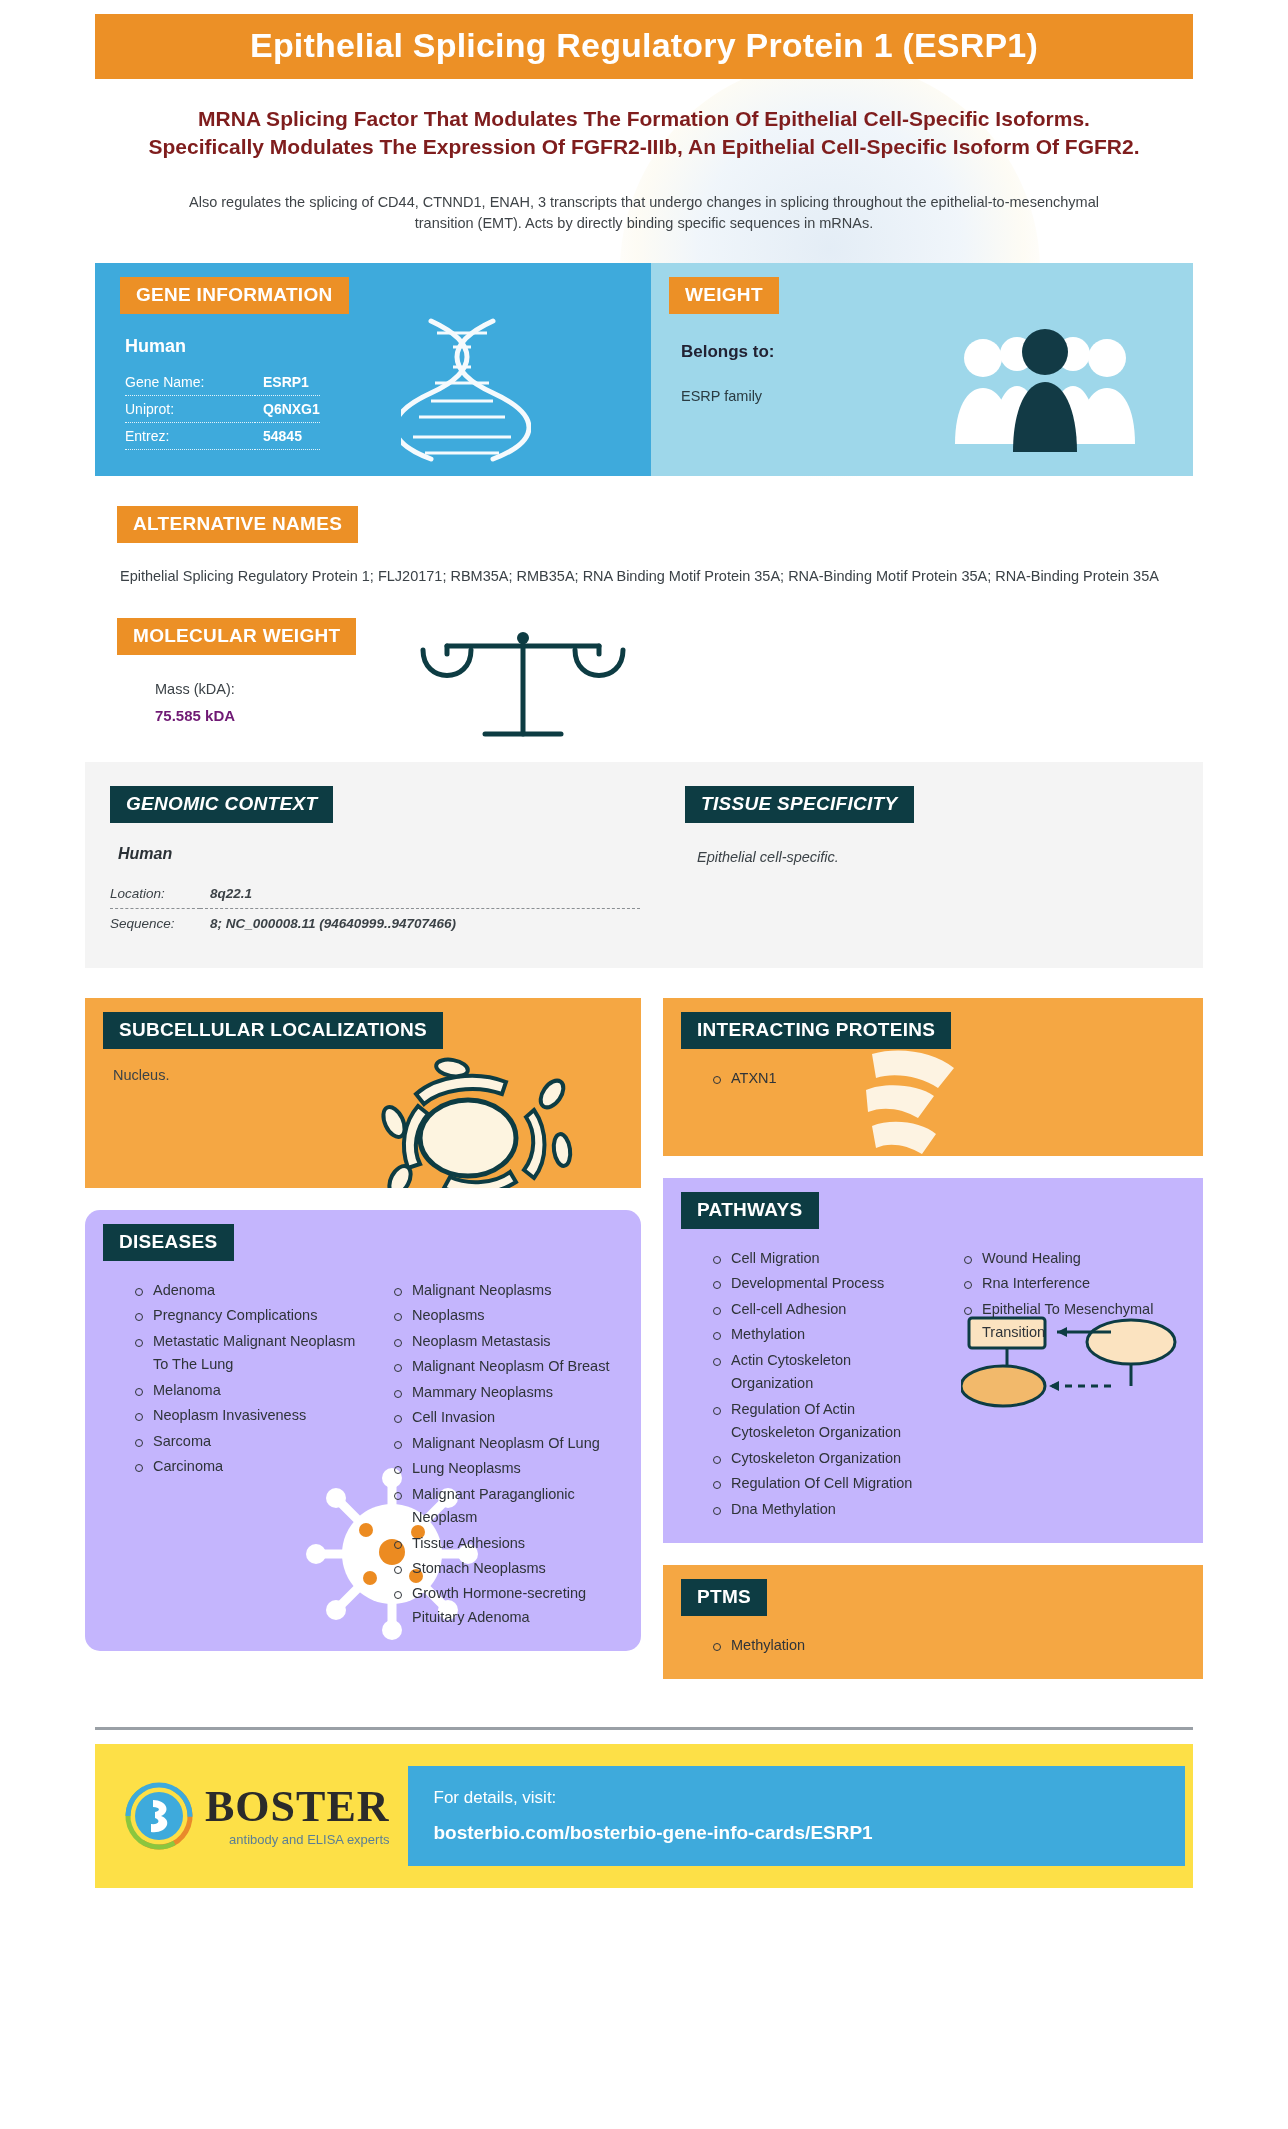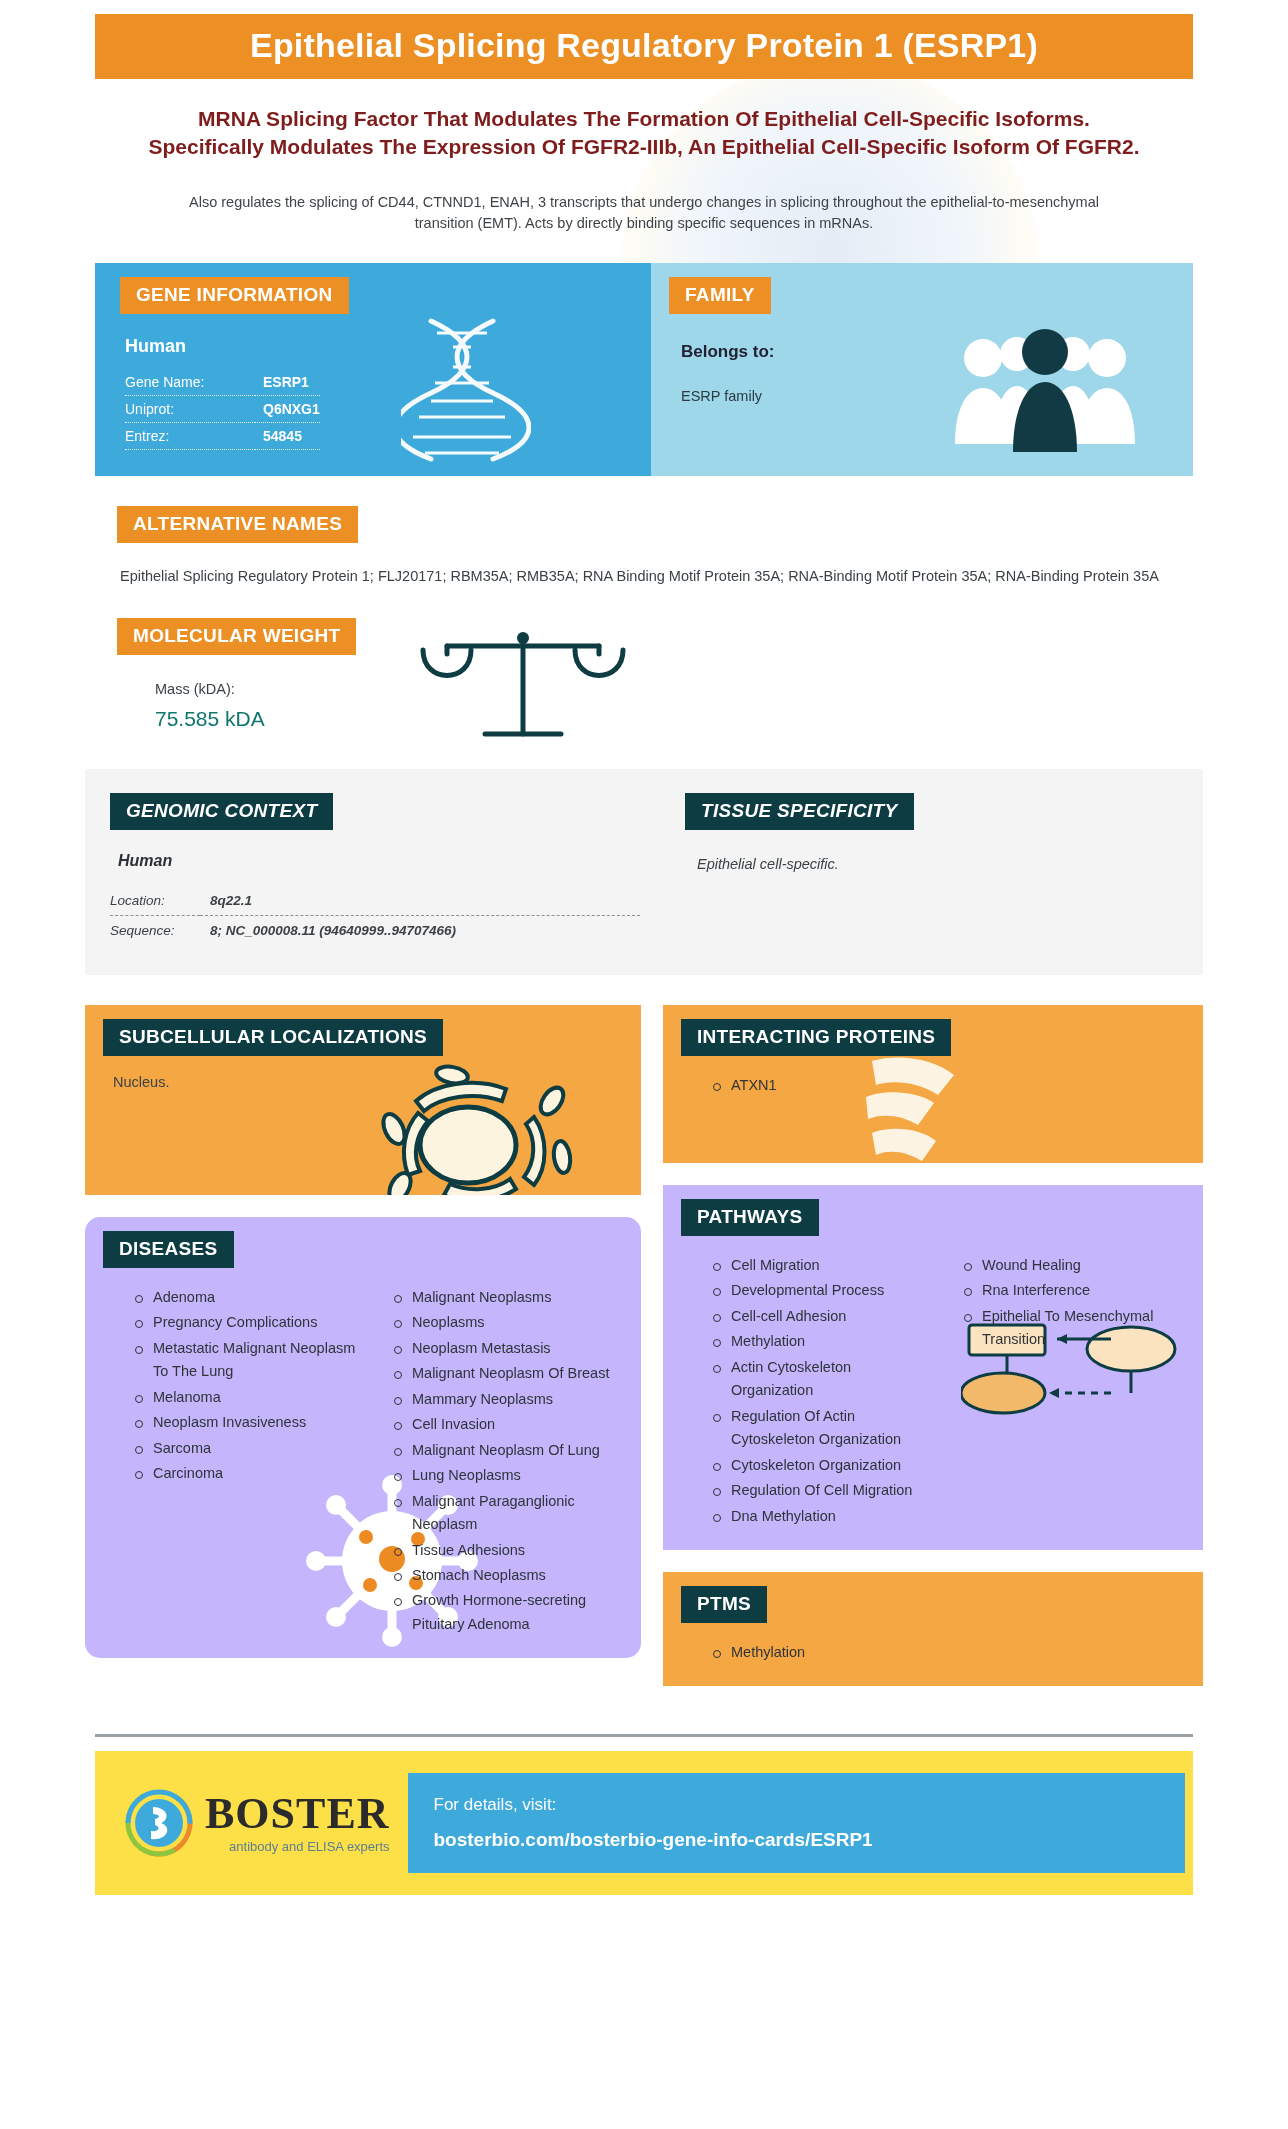"FAMILY" div.chip { text: FAMILY -> WEIGHT }
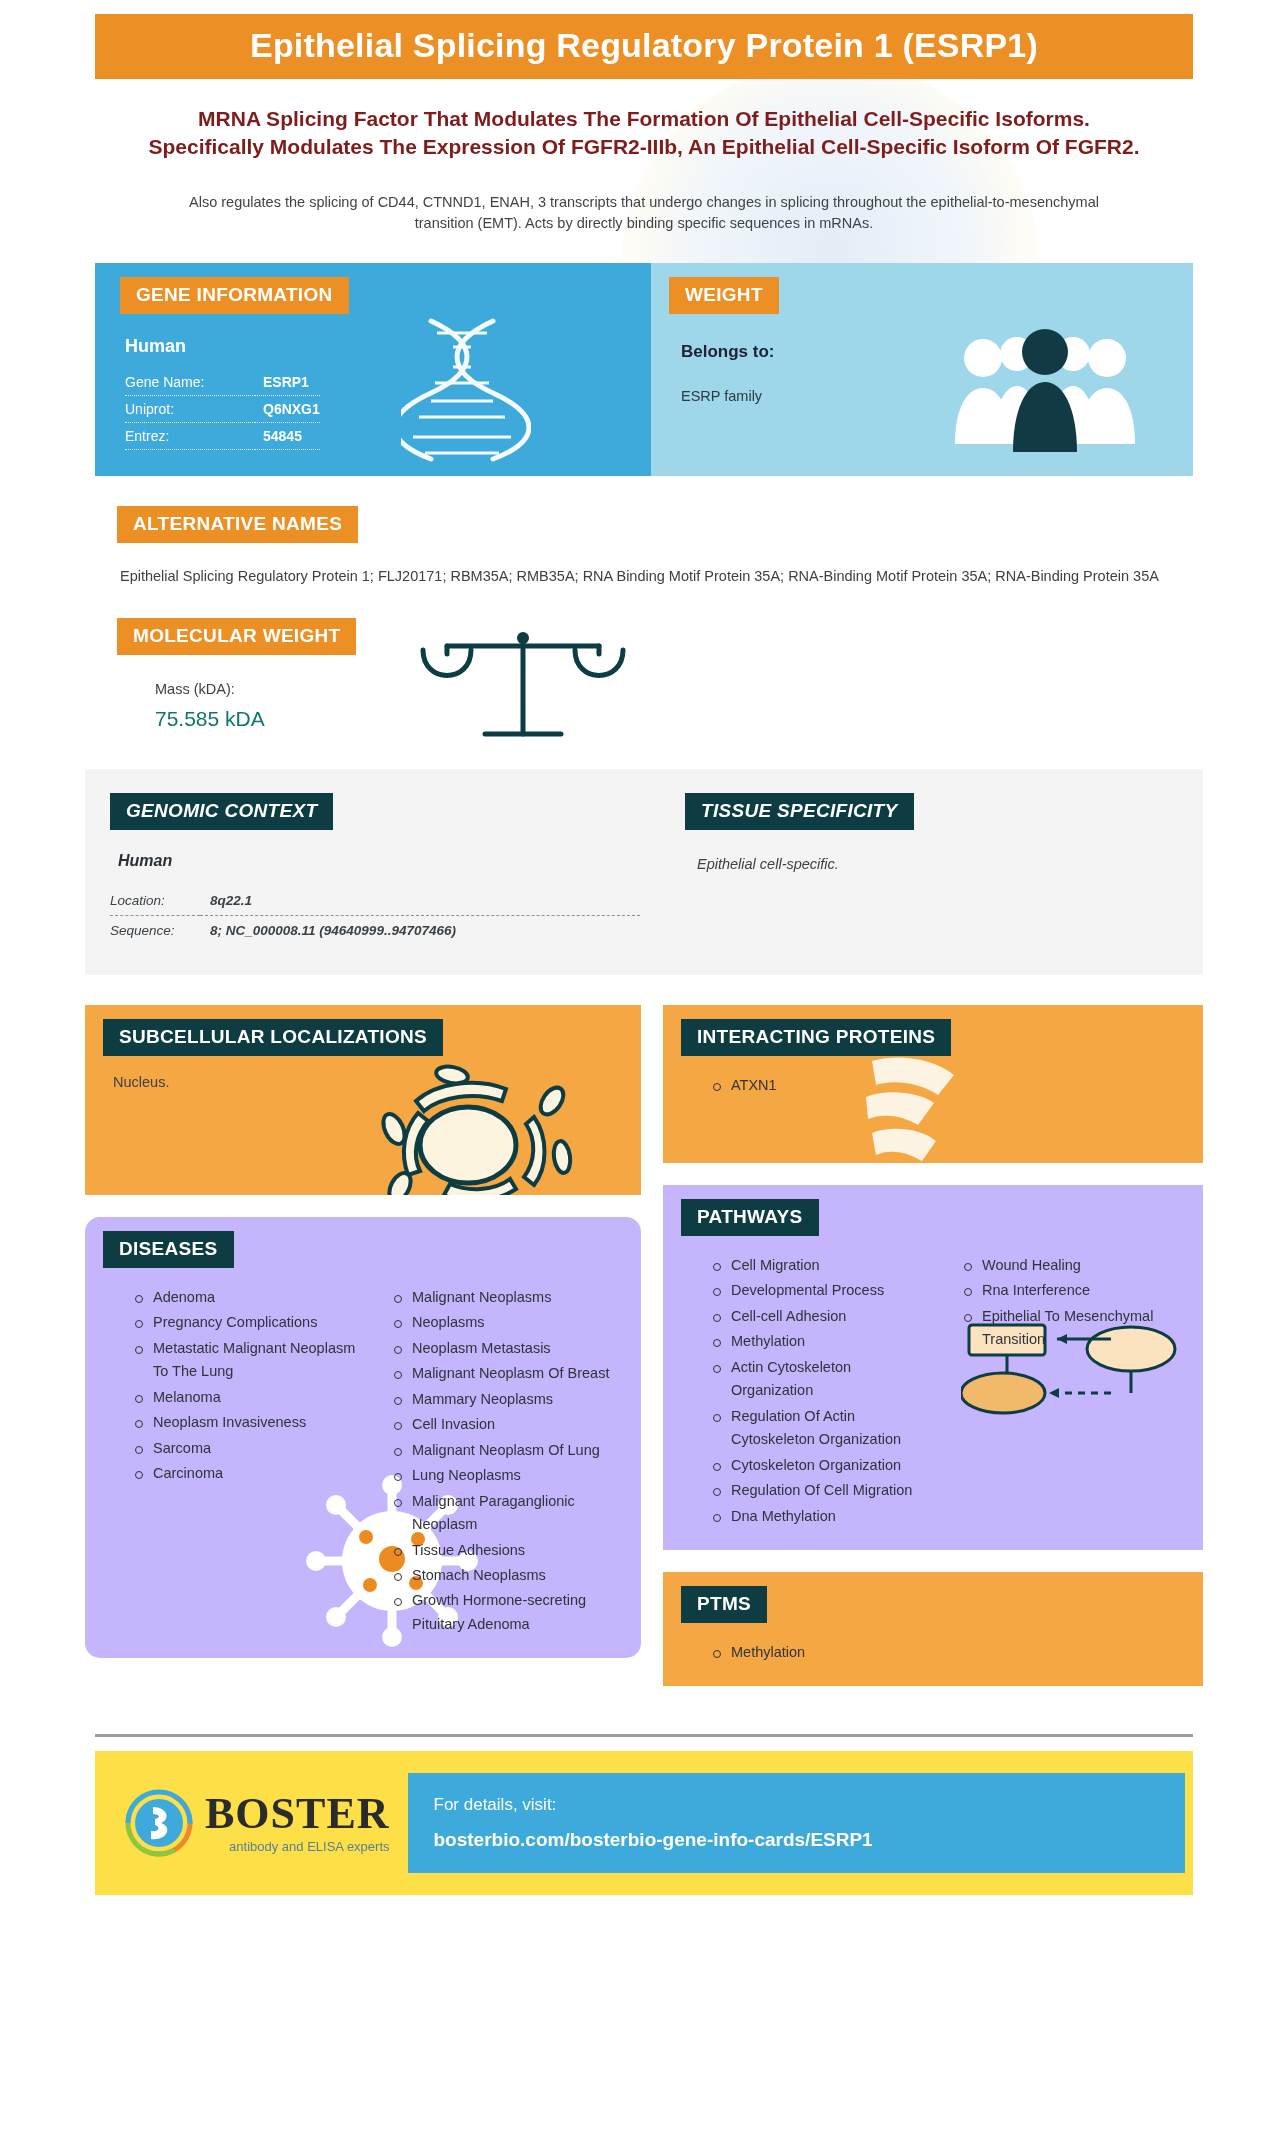"75.585 kDA" .mw-value { color: #0f766e -> #701a75; font-size: 21px -> 15px; font-weight: normal -> bold }
